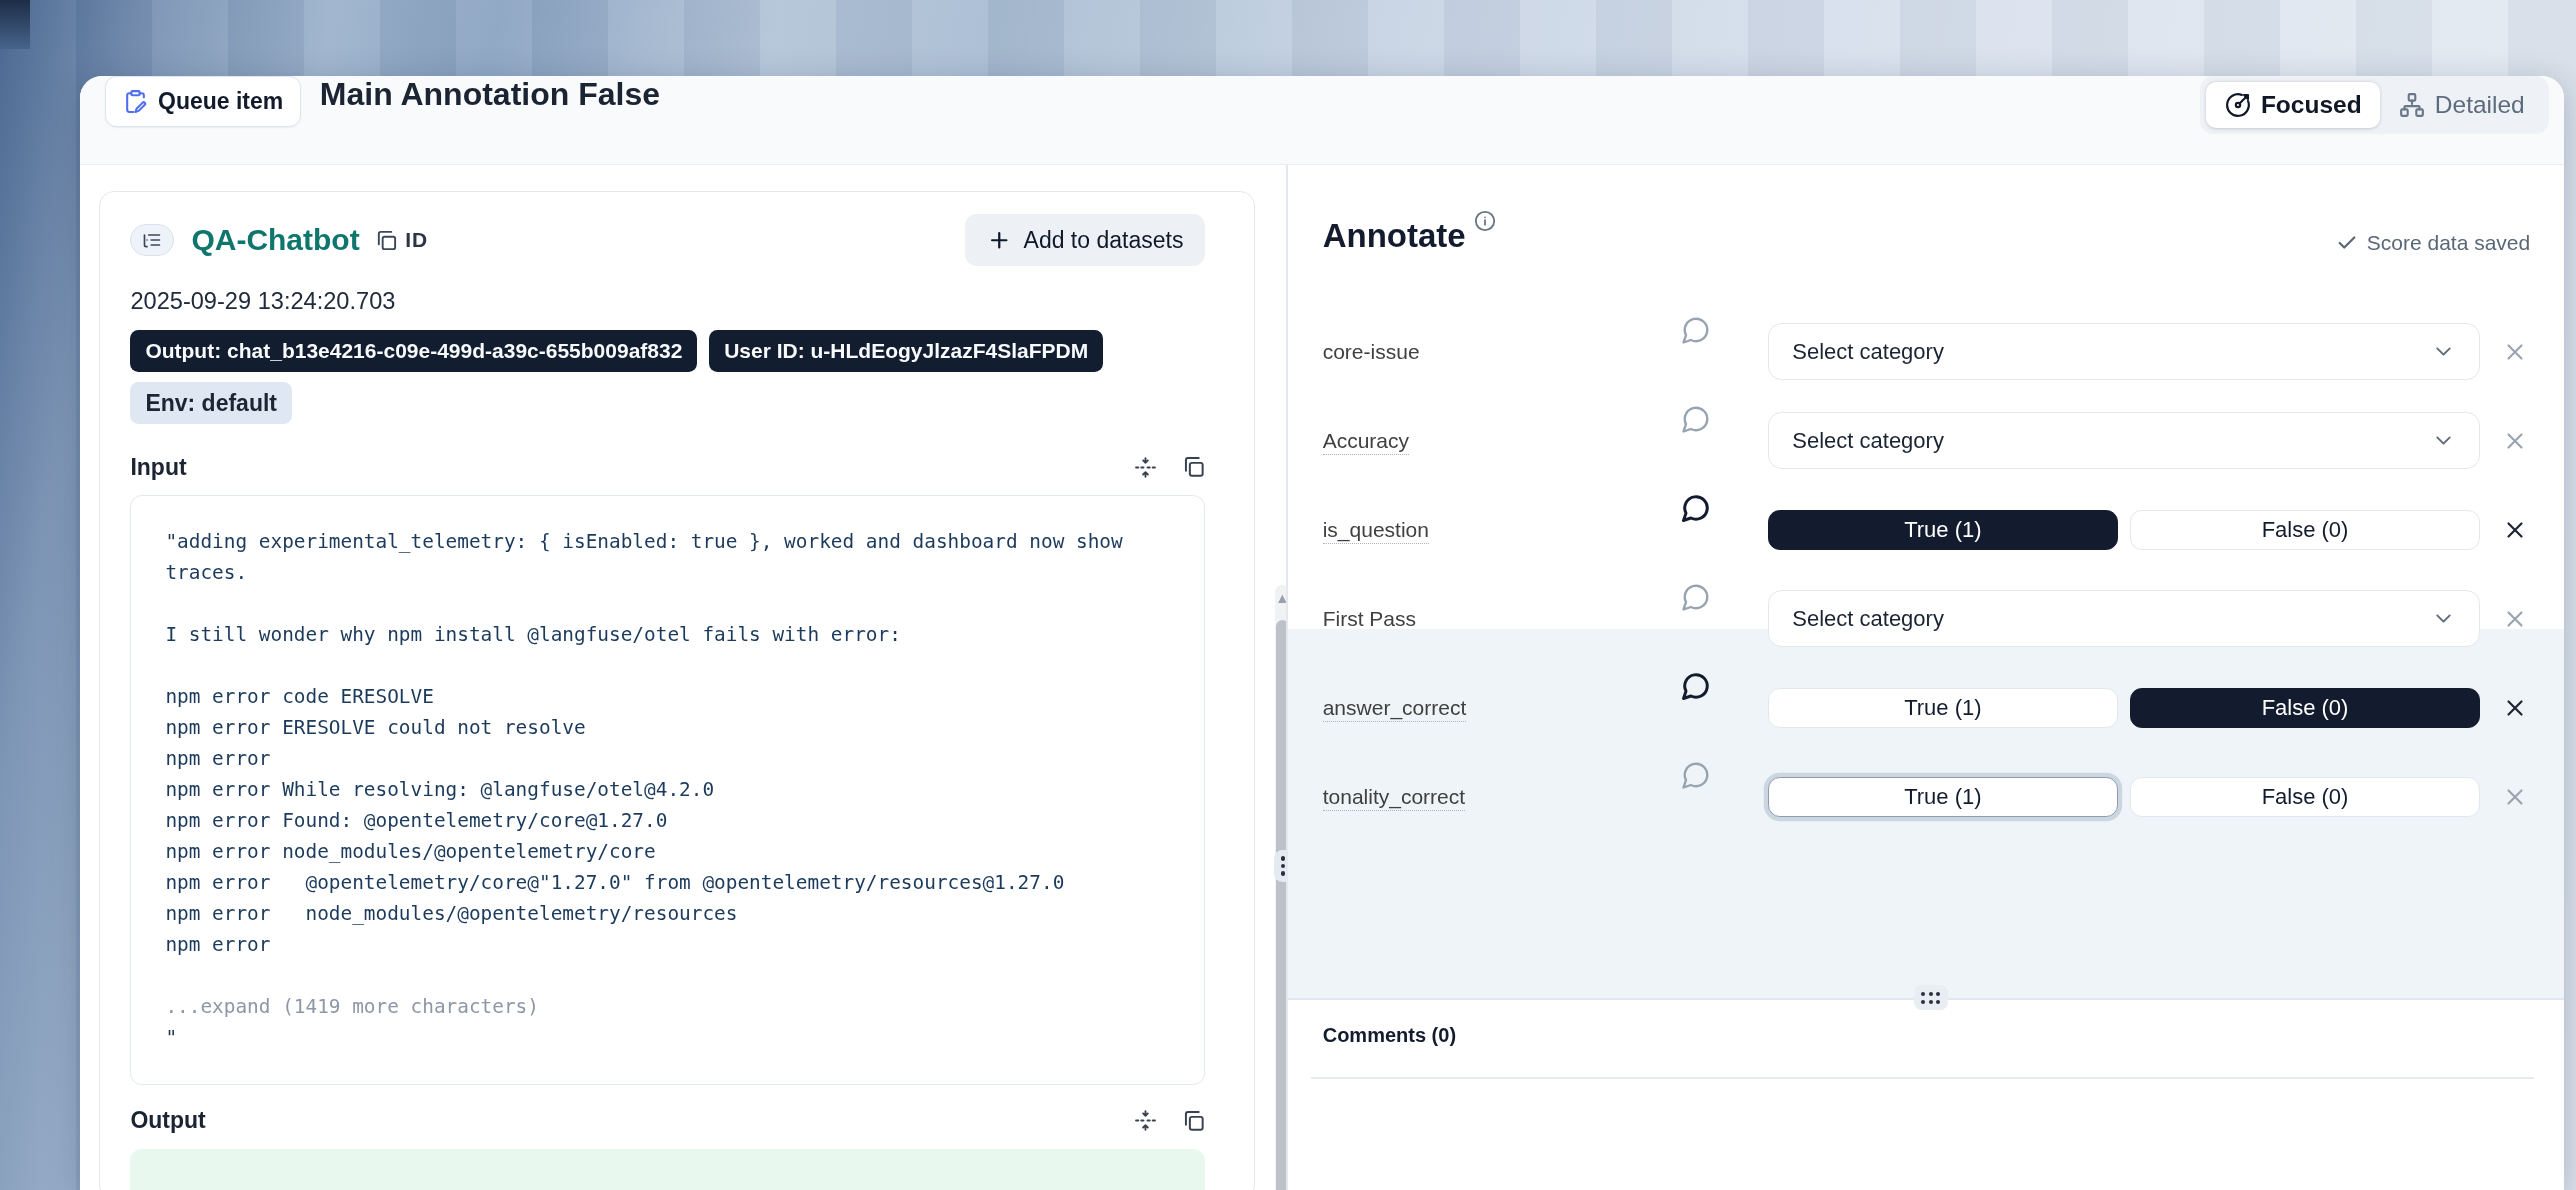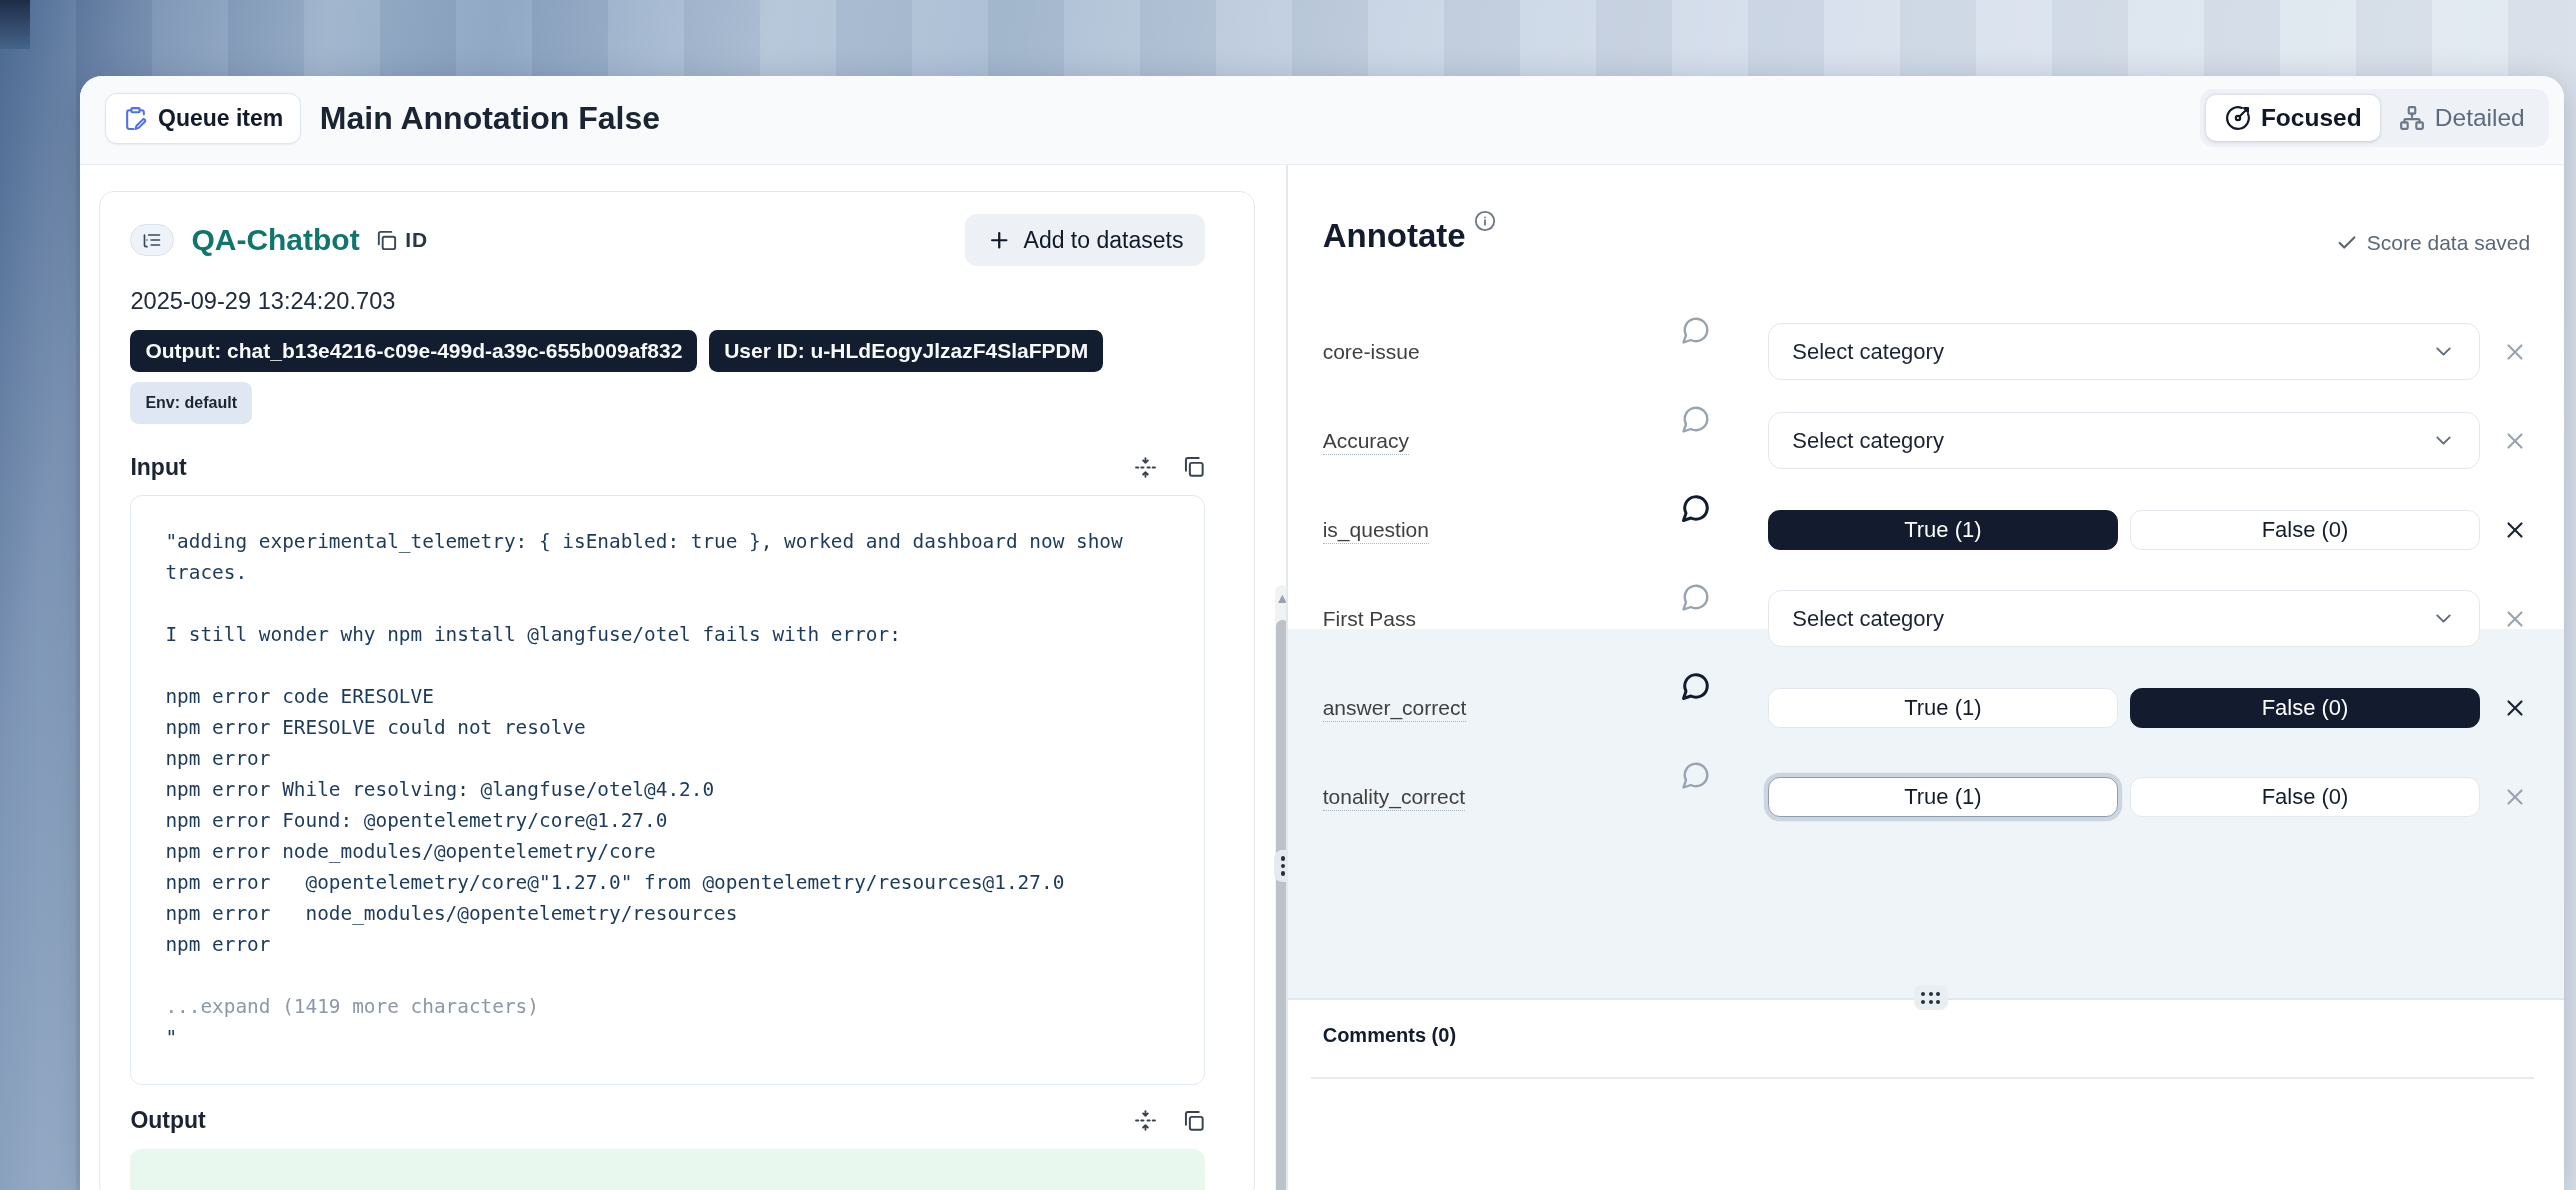"Queue item" .card-header { align-items: center -> flex-start }
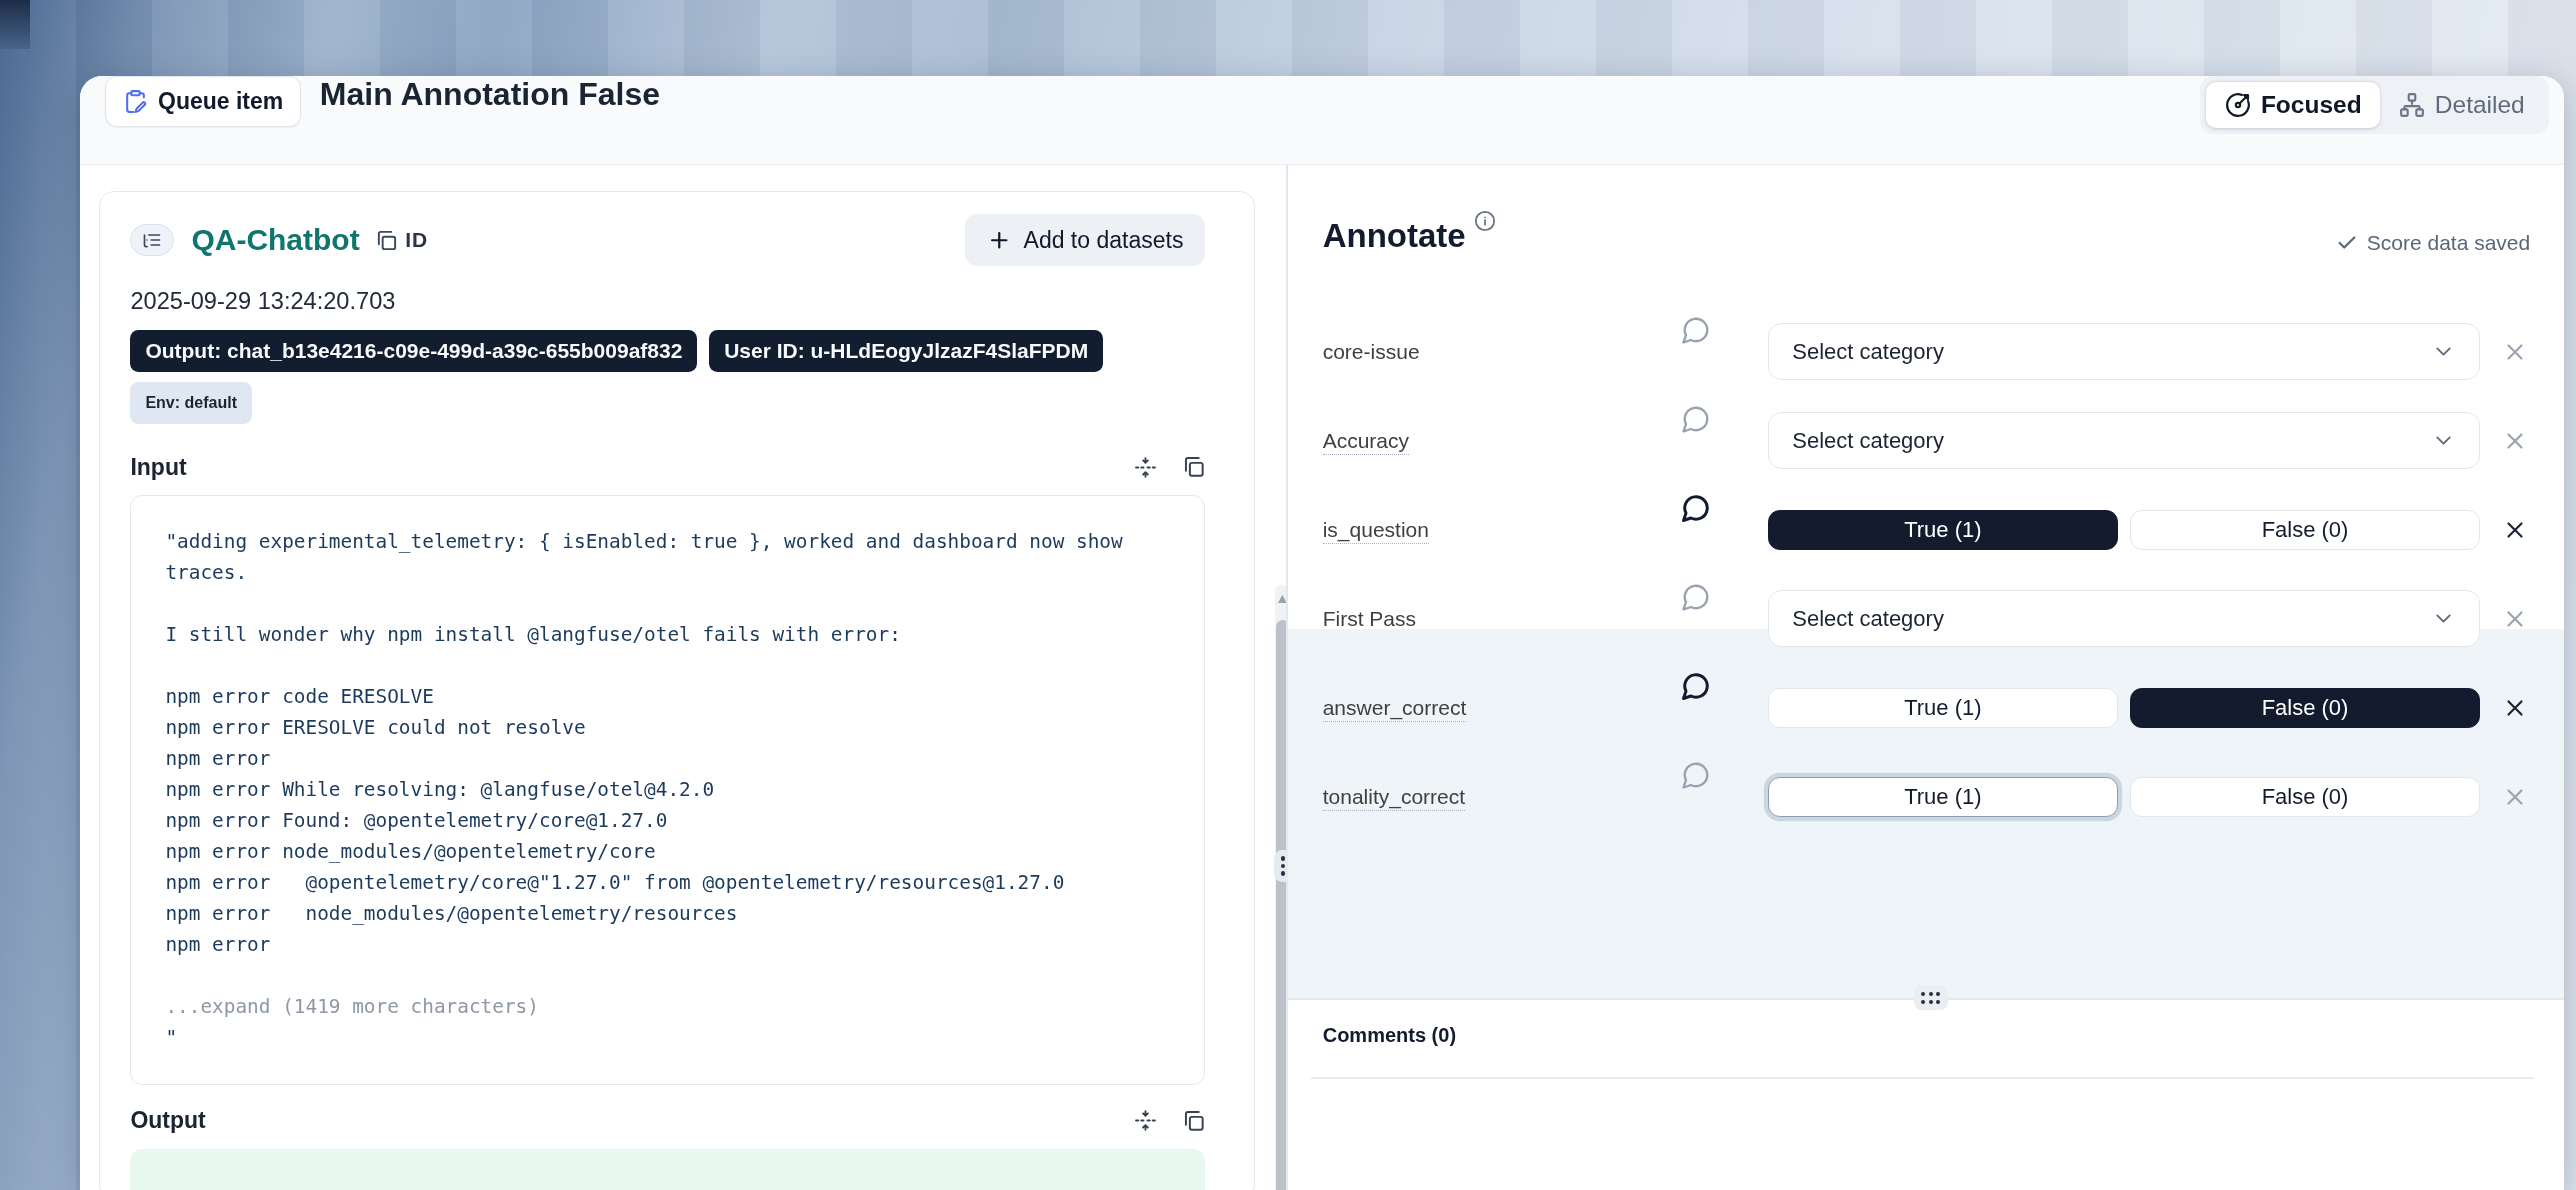"Env: default" .pill-light { font-size: 16px -> 23px }
